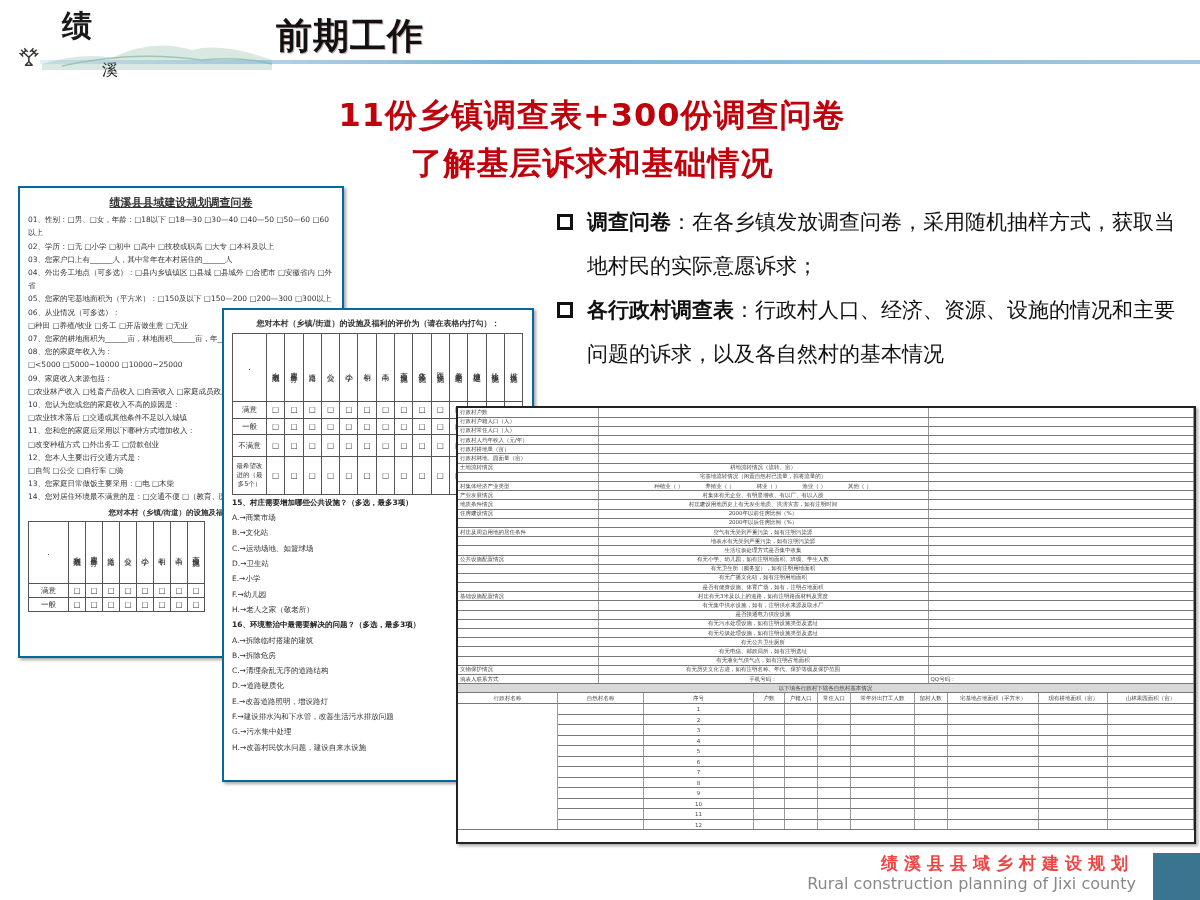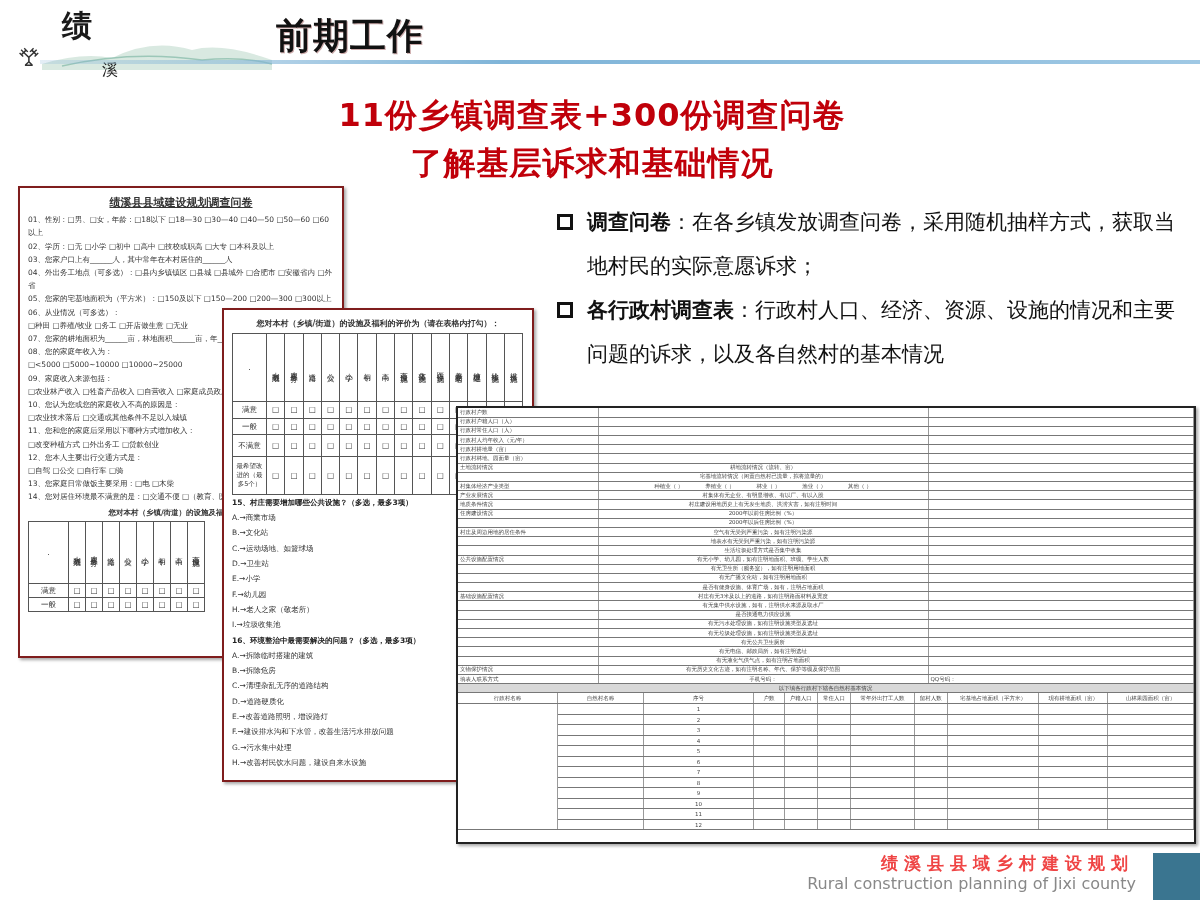"绩溪县县域建设规划调查问卷" .doc { border: 2px solid #7f1d1d -> 2px solid #0369a1 }
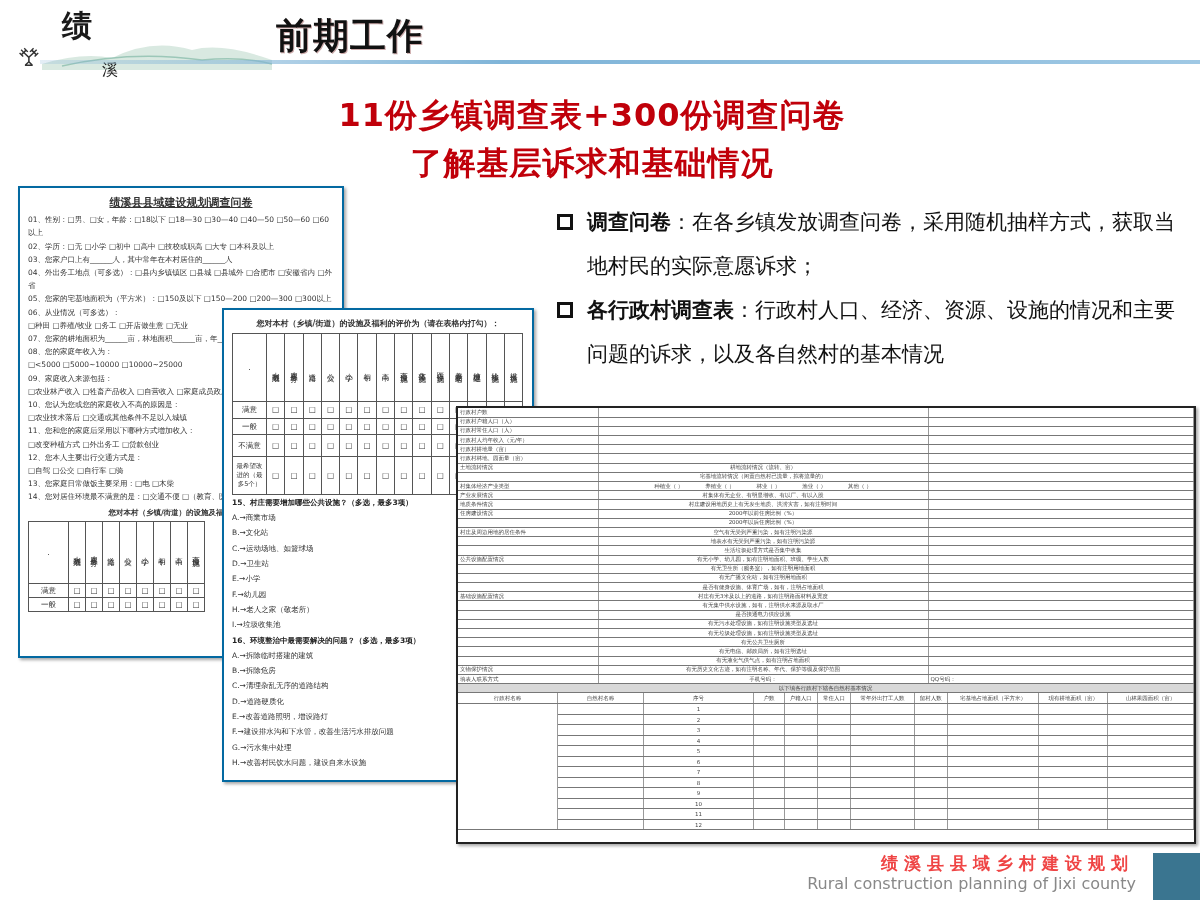"I.→垃圾收集池" p { html: <p>I.→垃圾收集池</p> -> none }
